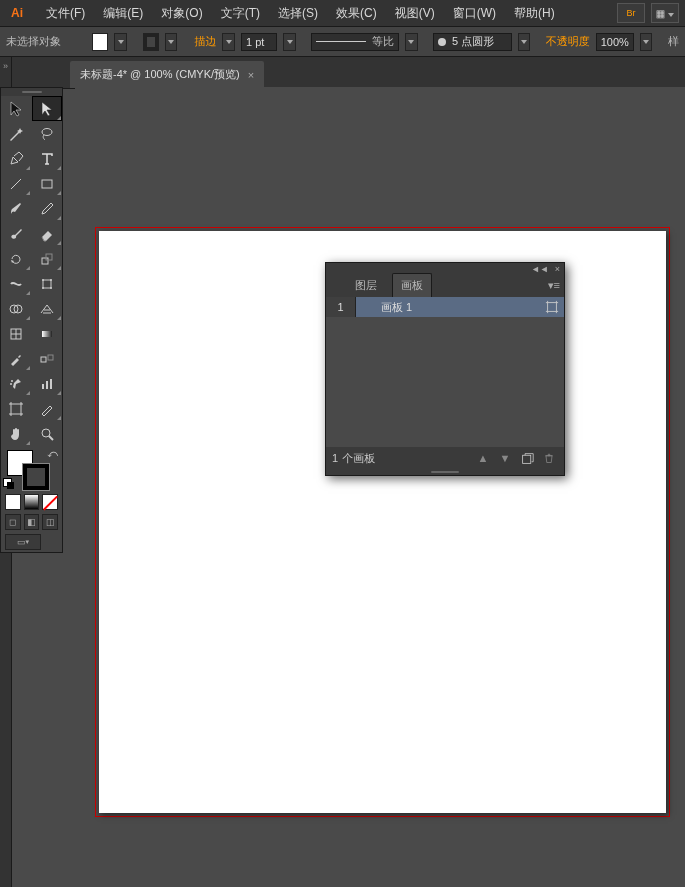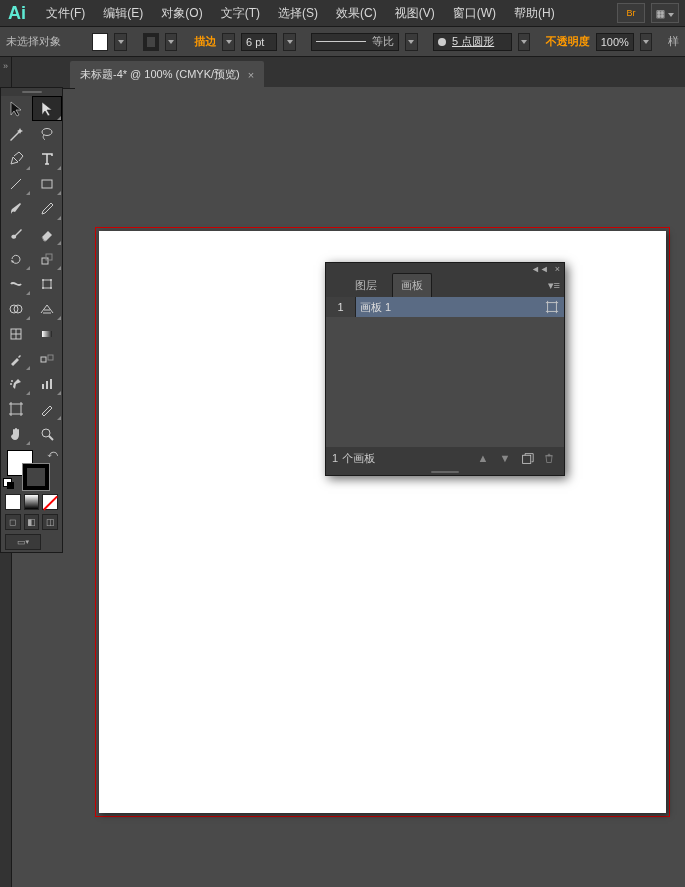"Ai" .logo { color: #5eead4 -> #f97316; font-size: 18px -> 12px }
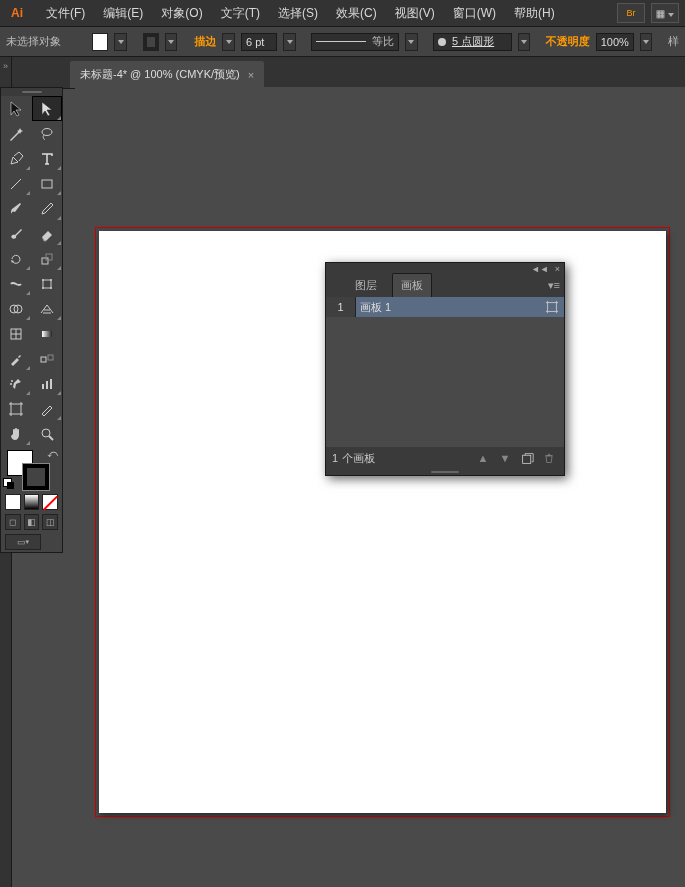"描边" .ctrl-label.orange { font-weight: bold -> none }
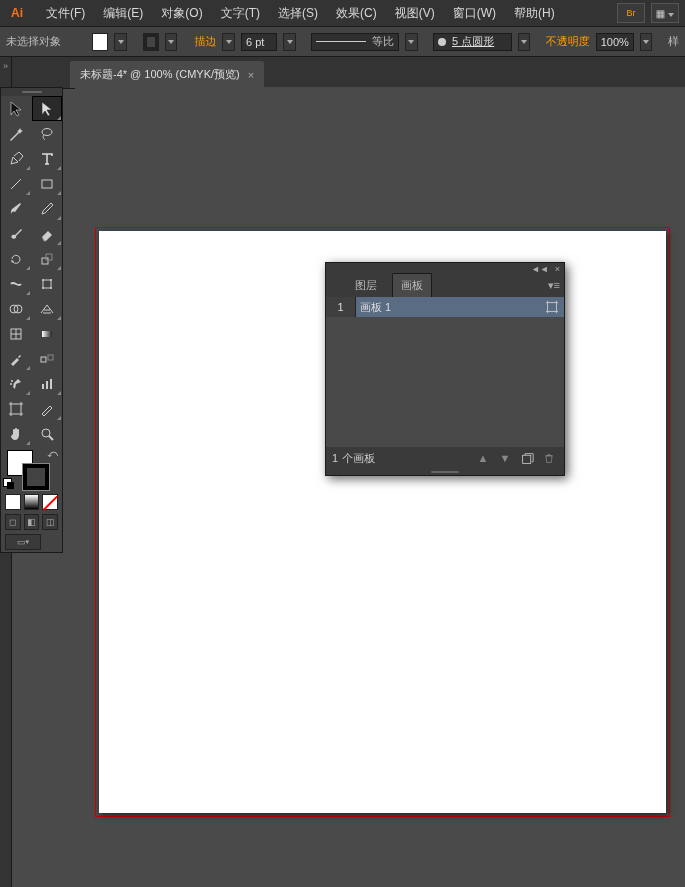"6 pt" div.num-field { text: 6 -> 1 }
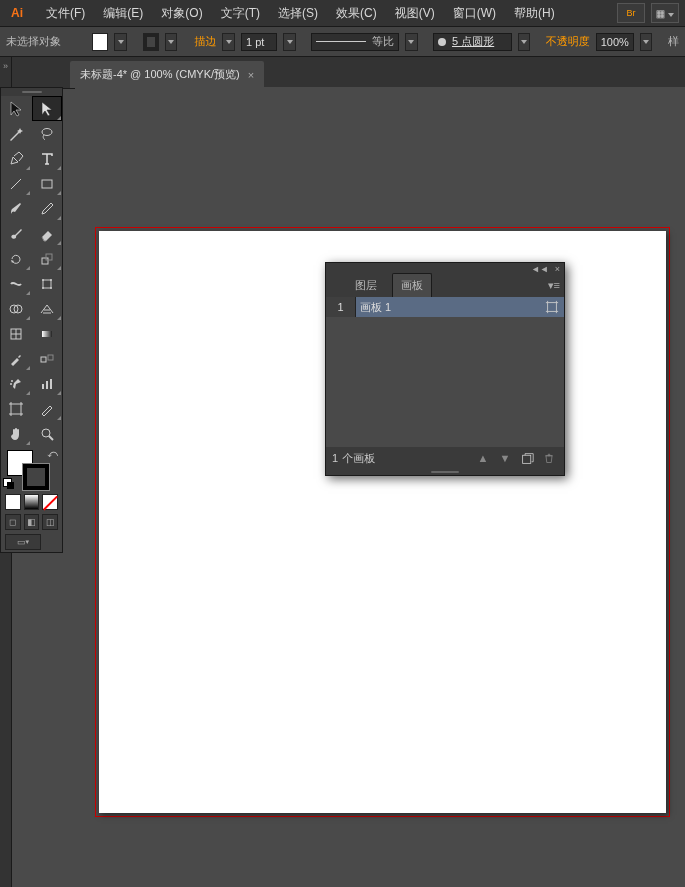"5 点圆形" .brush-field { text-decoration: underline -> none }
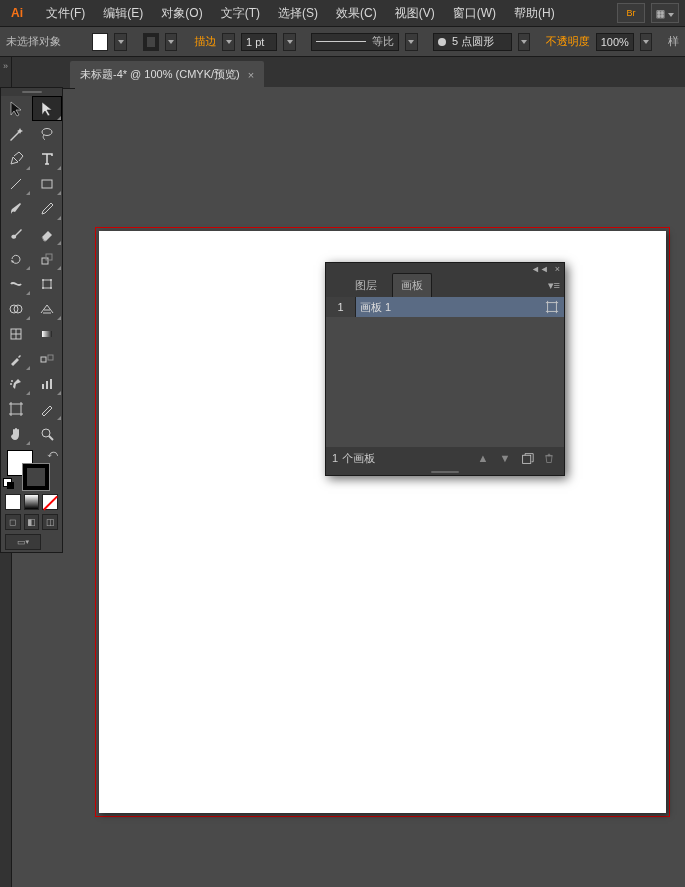"画板 1" .prow-name { padding-left: 4px -> 25px }
